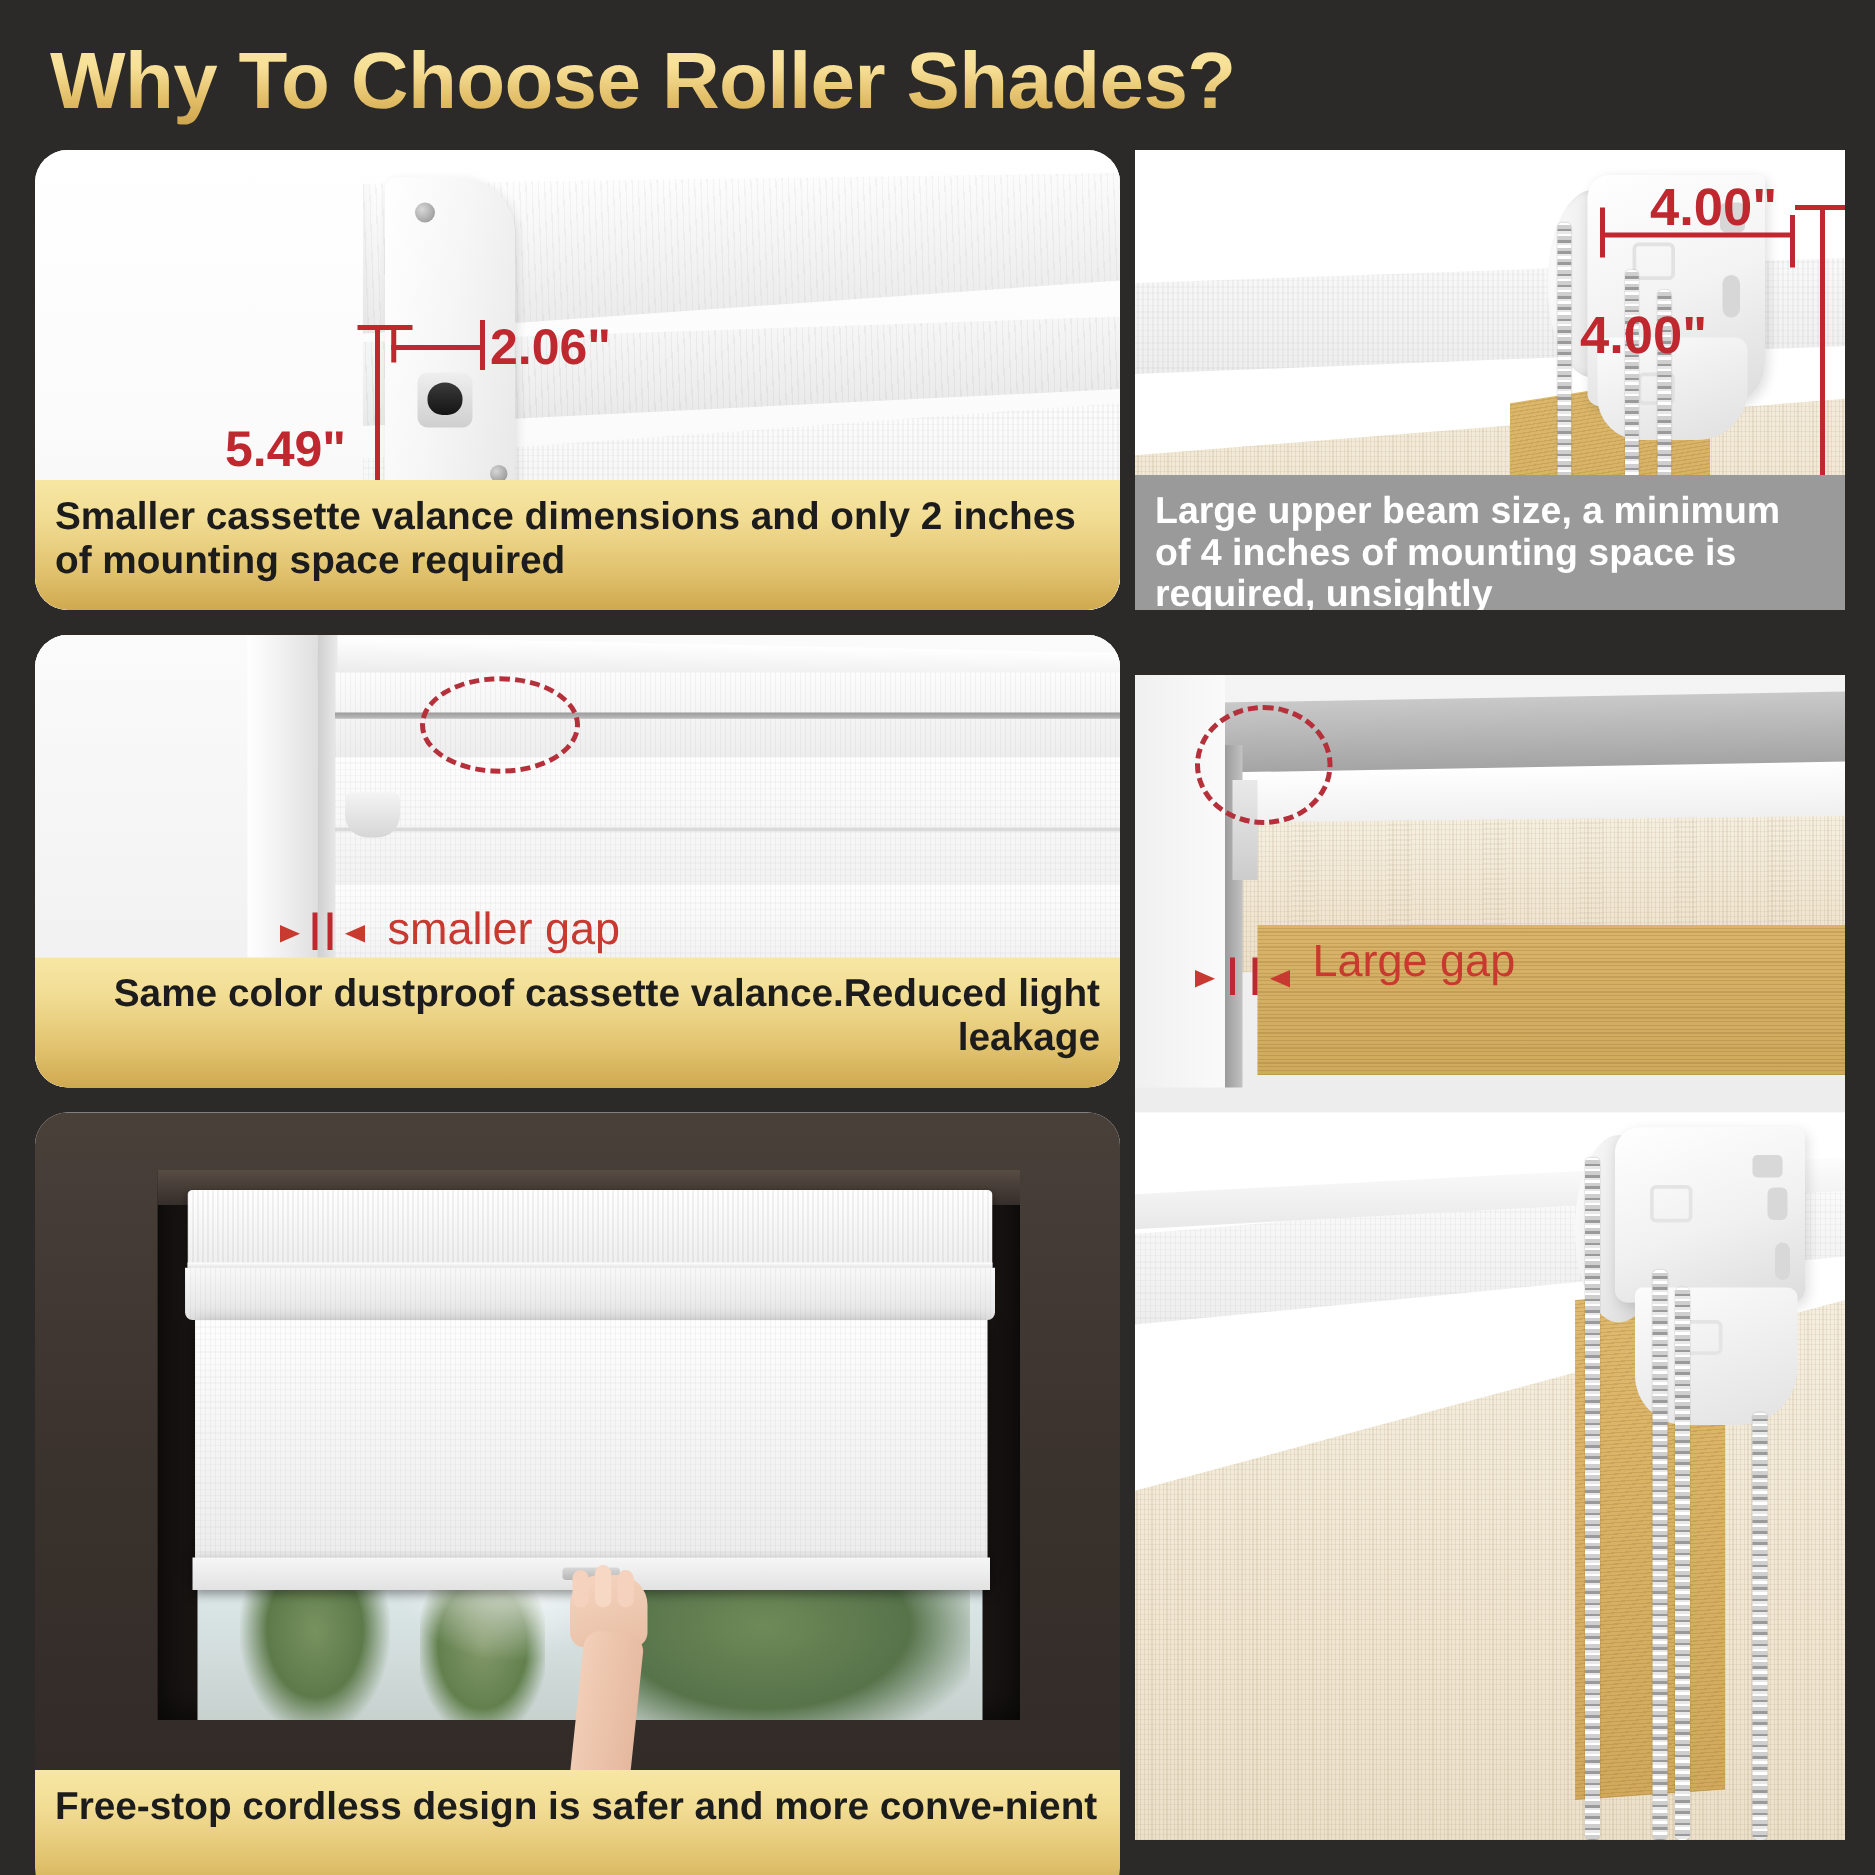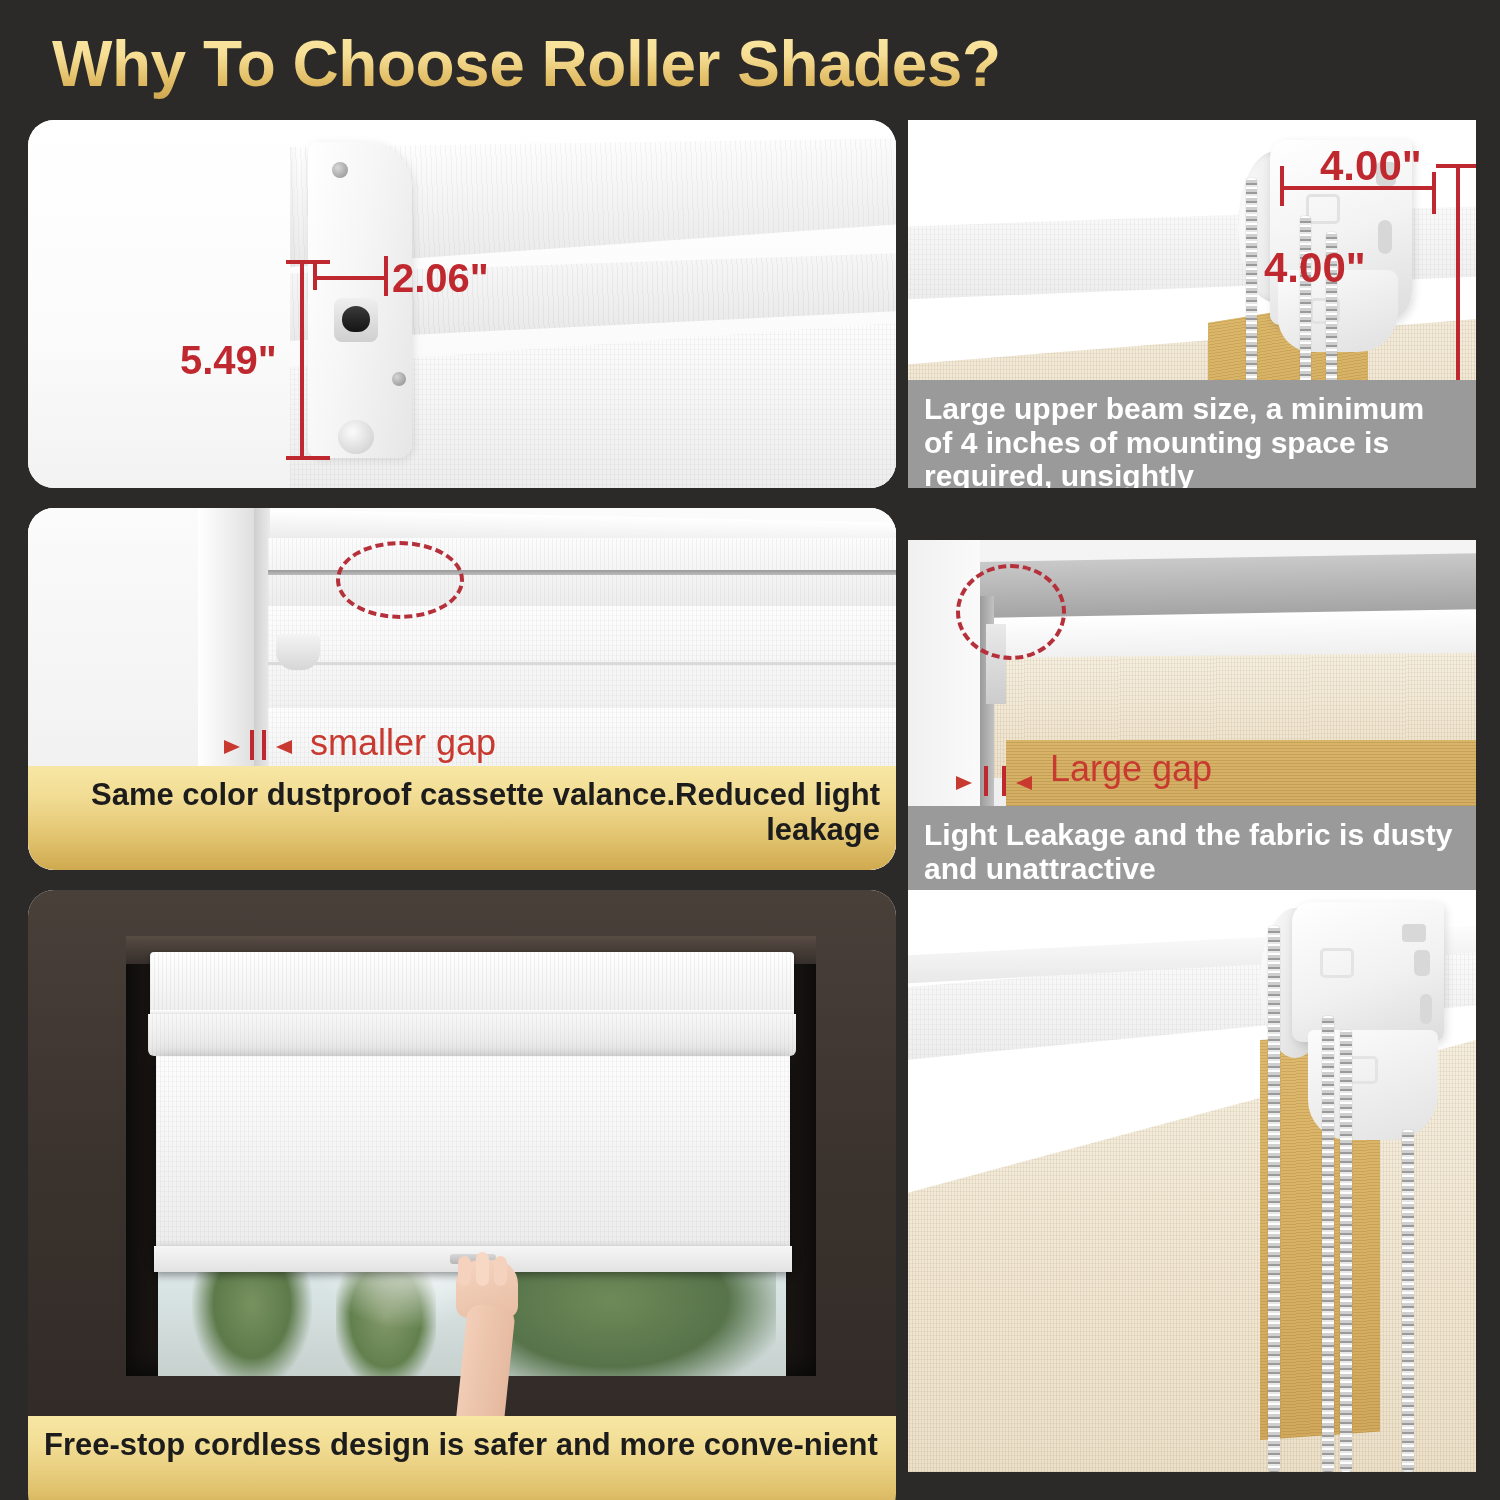"Why To Choose Roller Shades?" #title { left: 52px -> 40px }
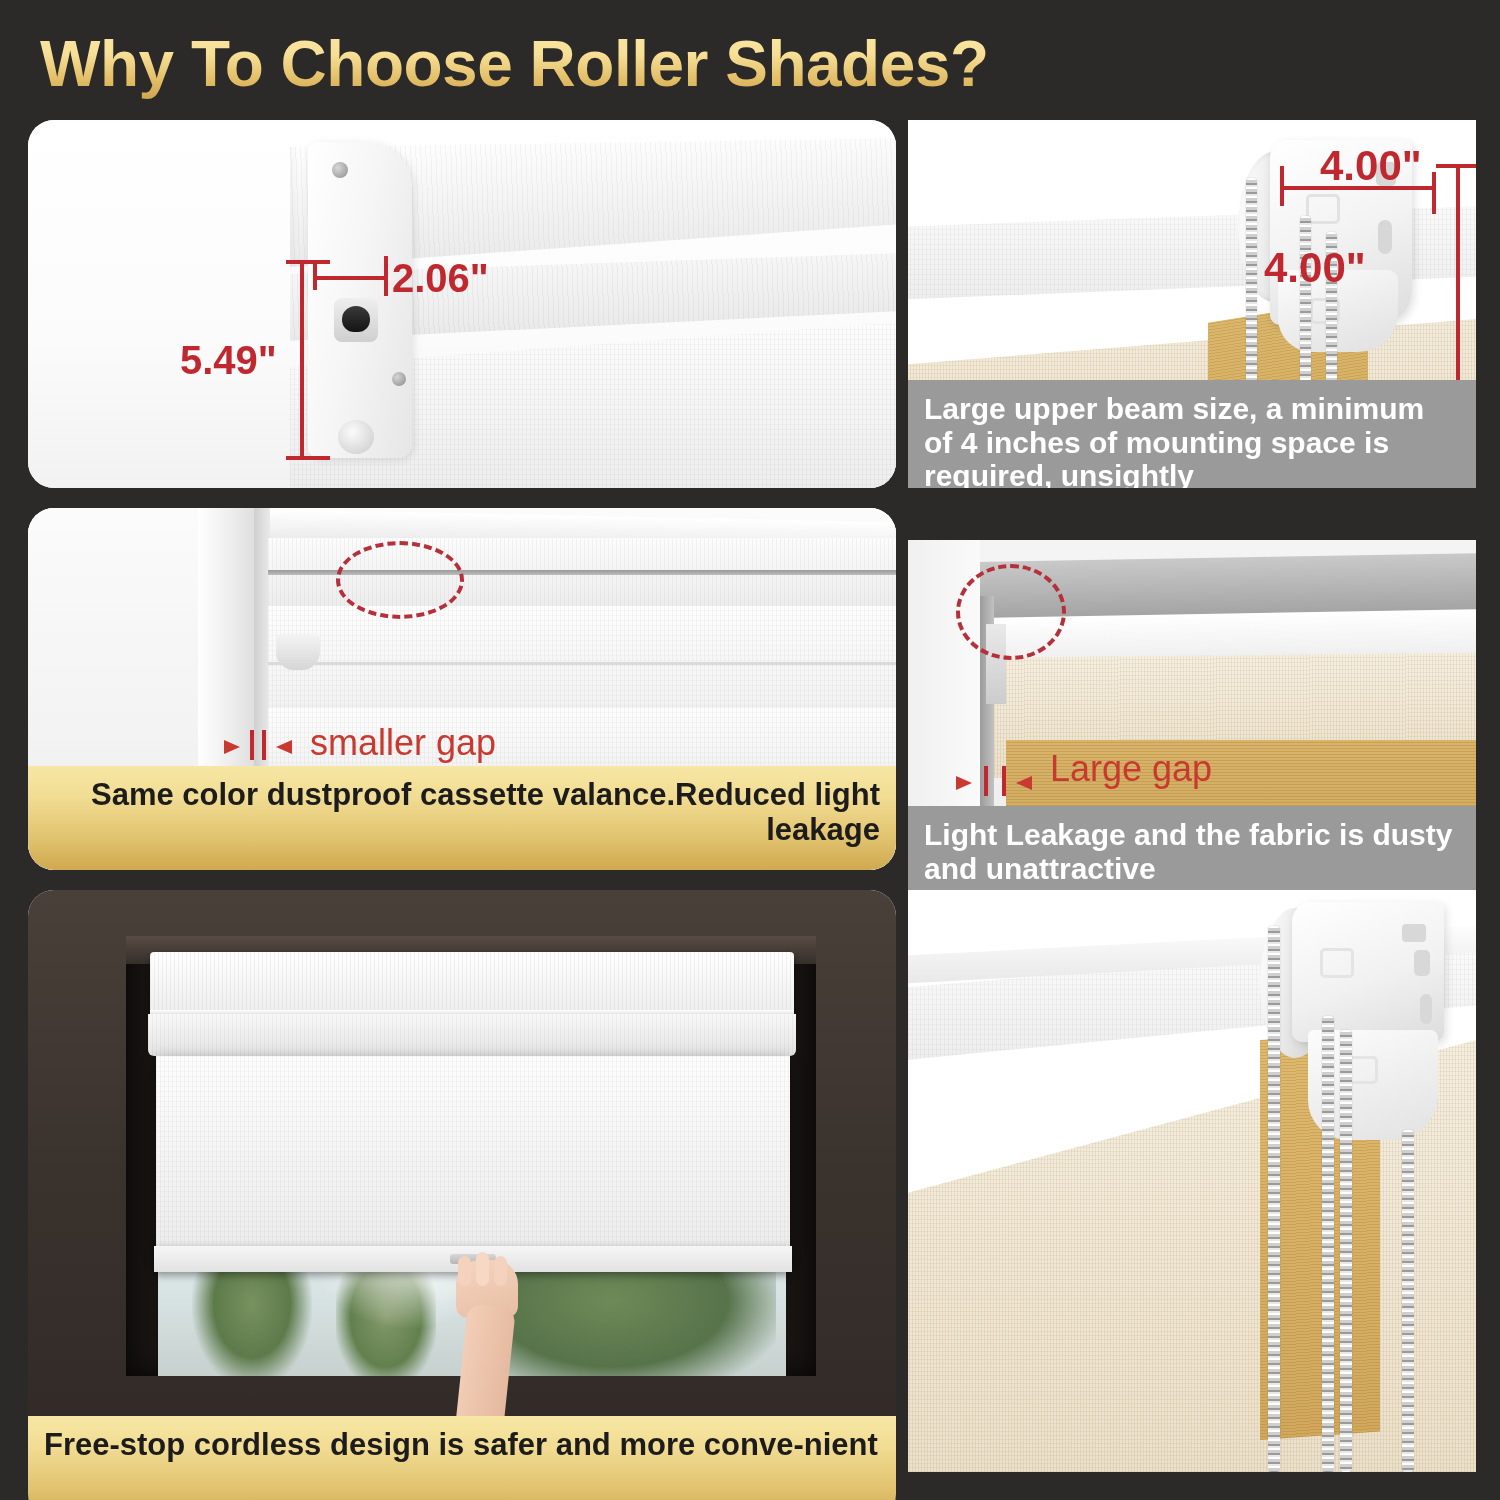"Smaller cassette valance dimensions and" div.cap { html: none -> <div>Smaller cassette valance dimensions and only 2 inches of mounting space required</div> }
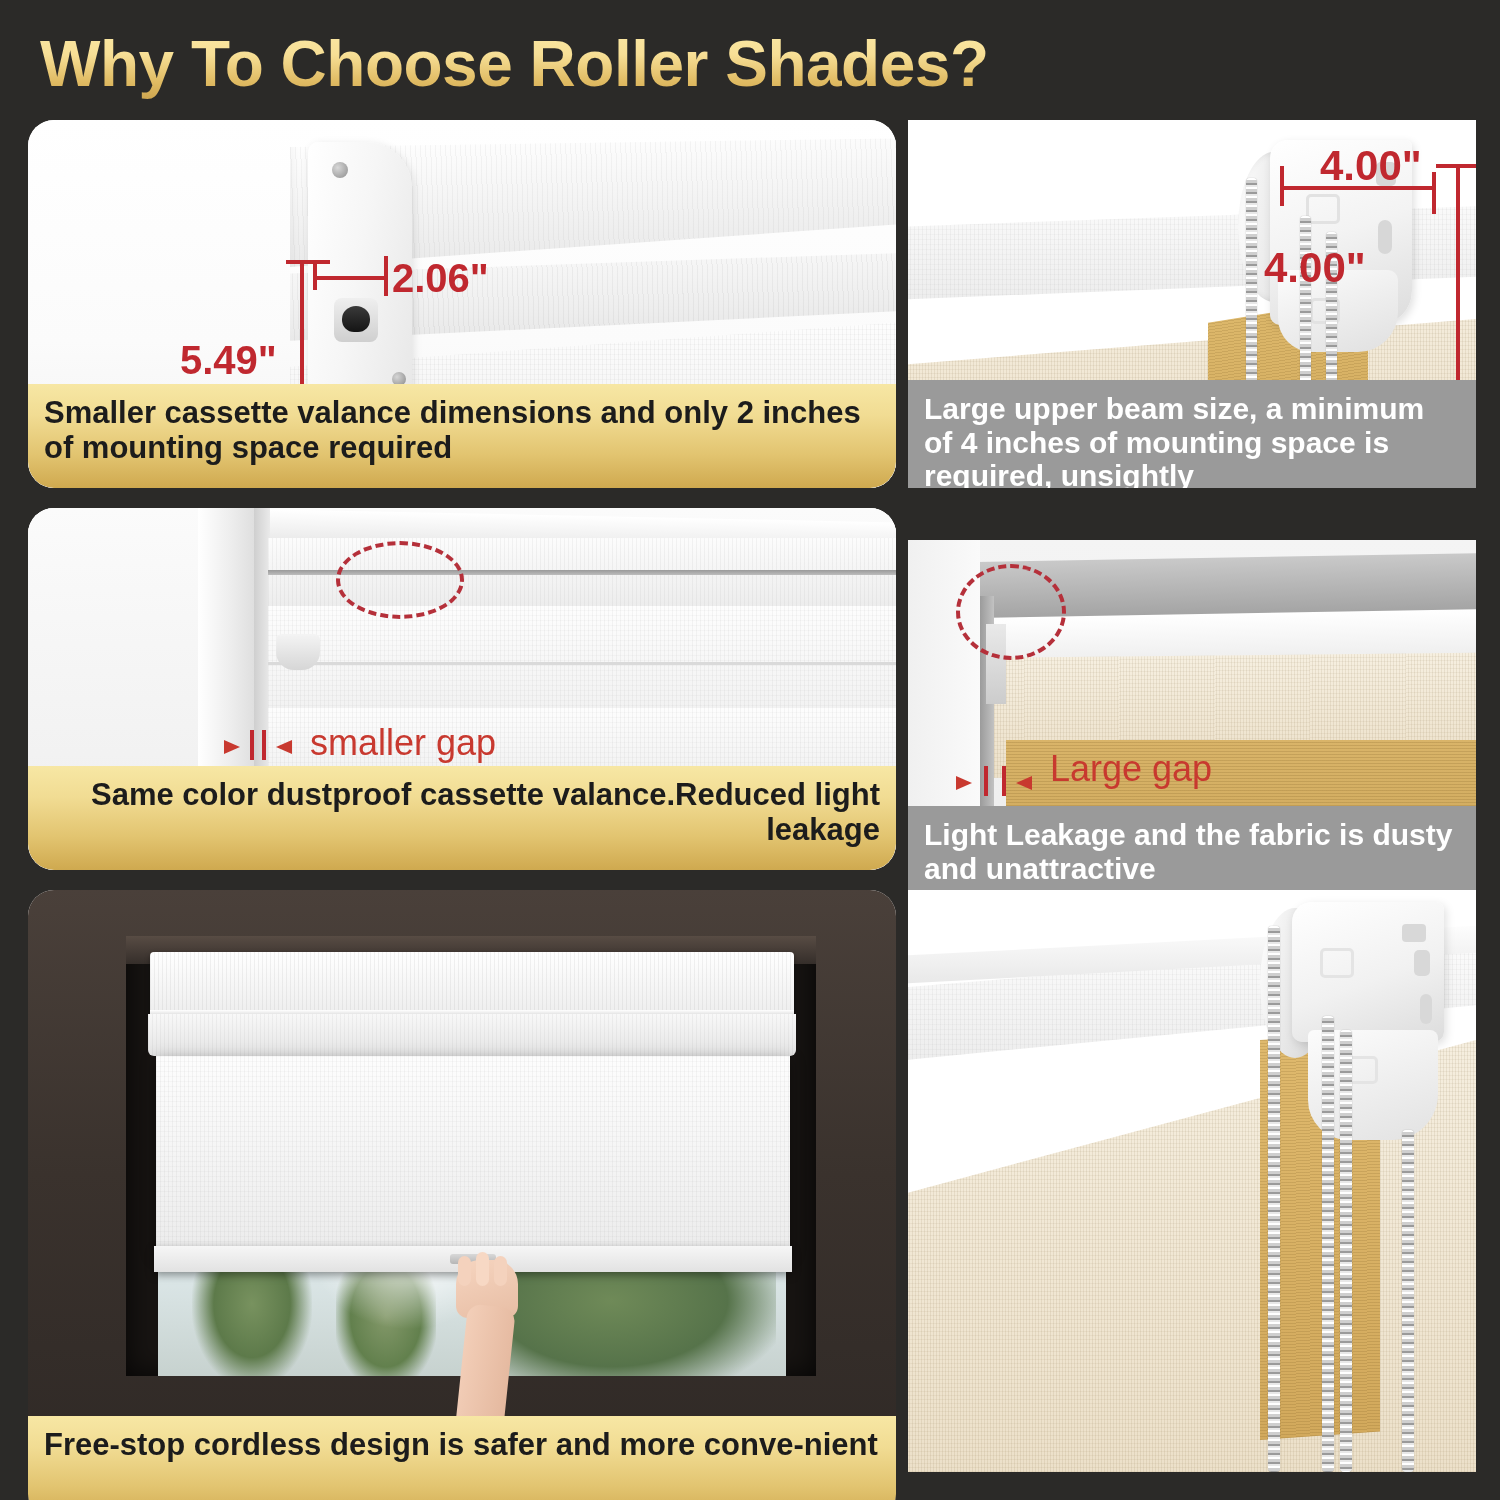"Light Leakage and the fabric" div.cap { html: <div>Light Leakage and the fabric is dusty and unattractive</div> -> none }
